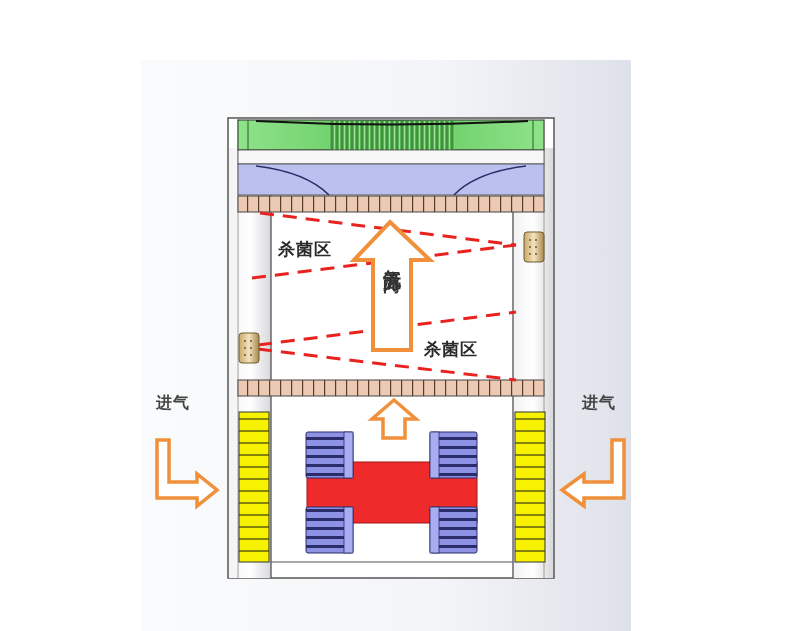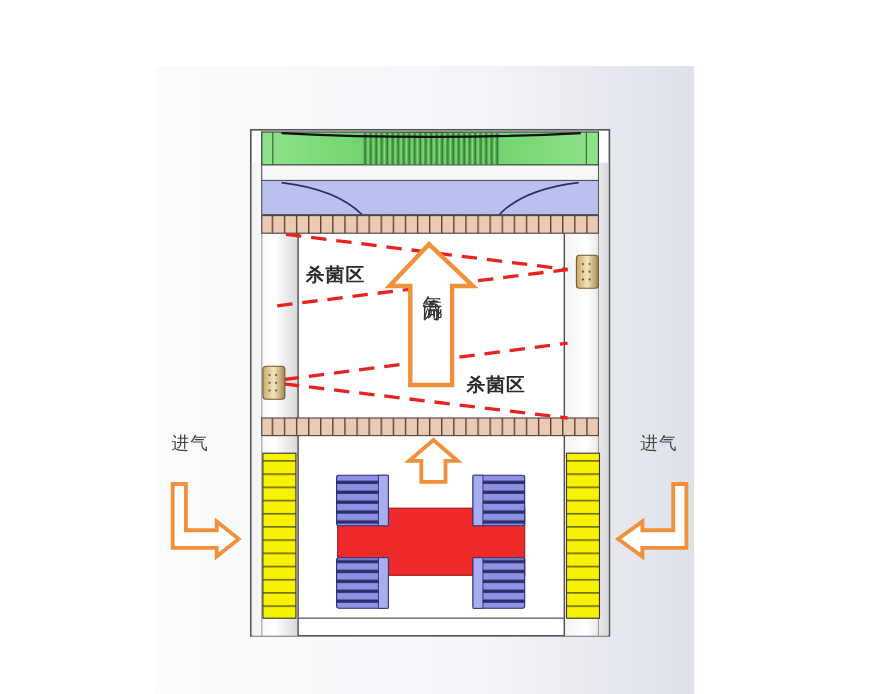"进气" .label { font-weight: none -> bold }
